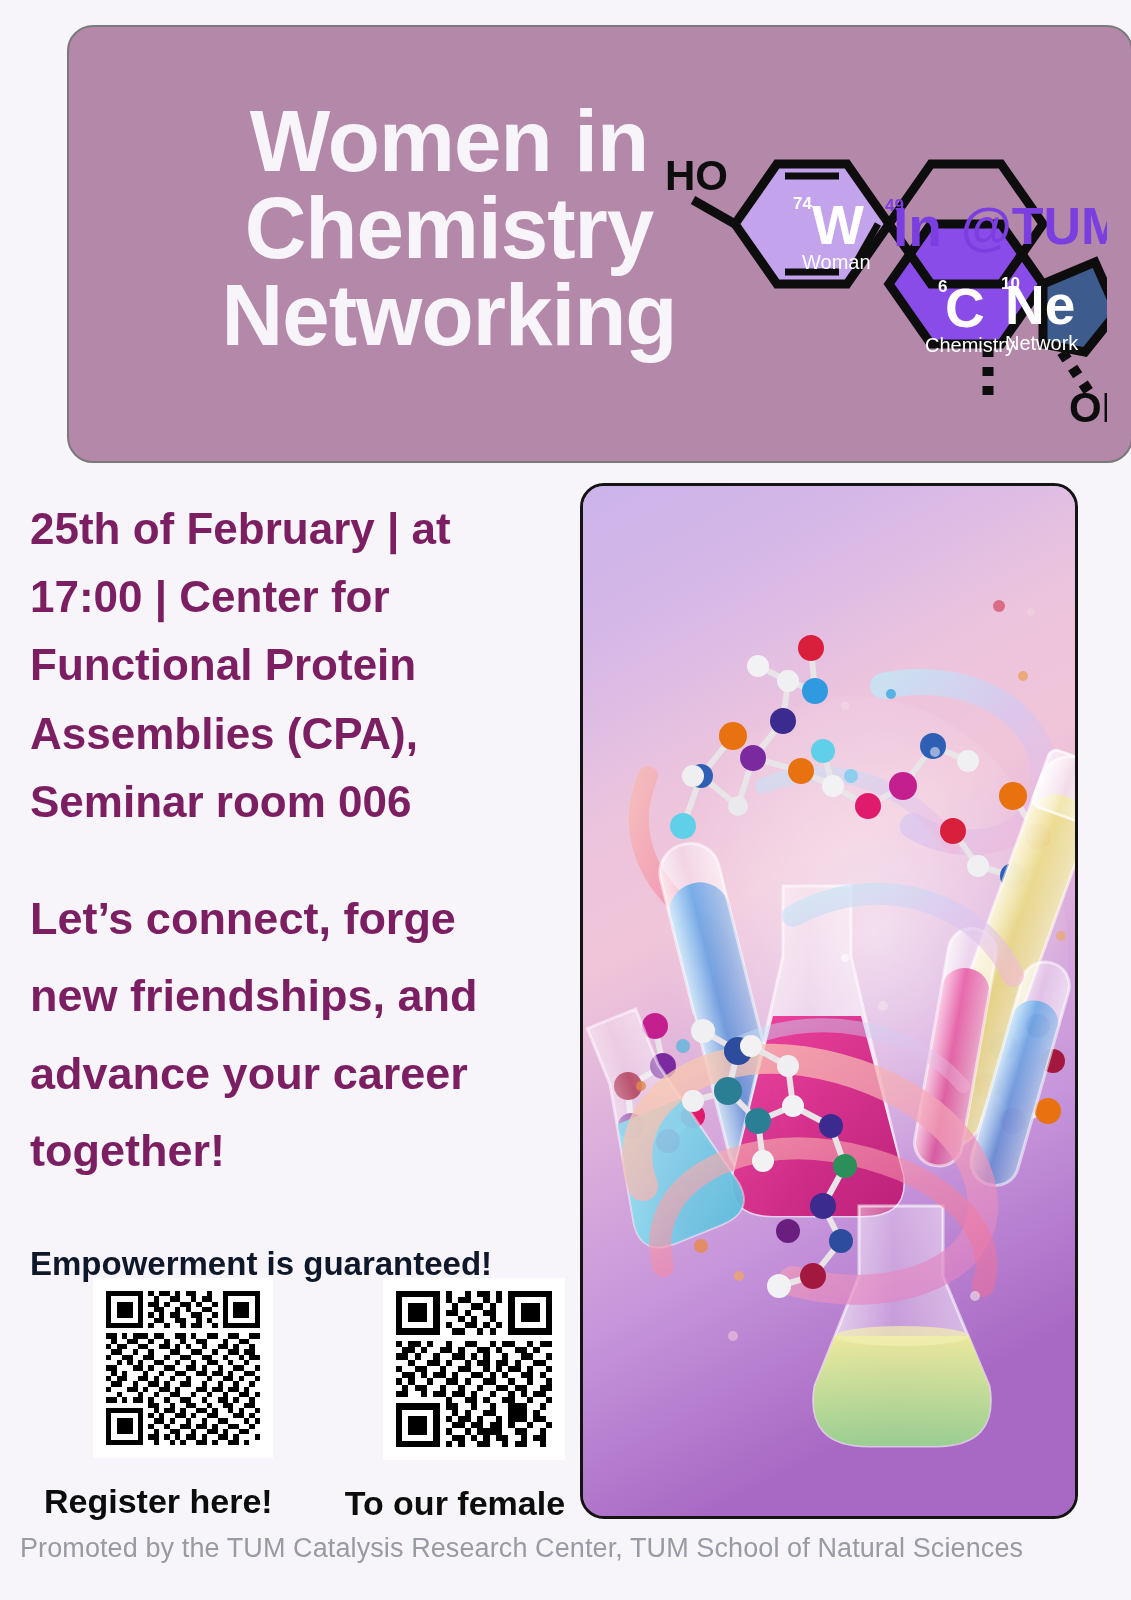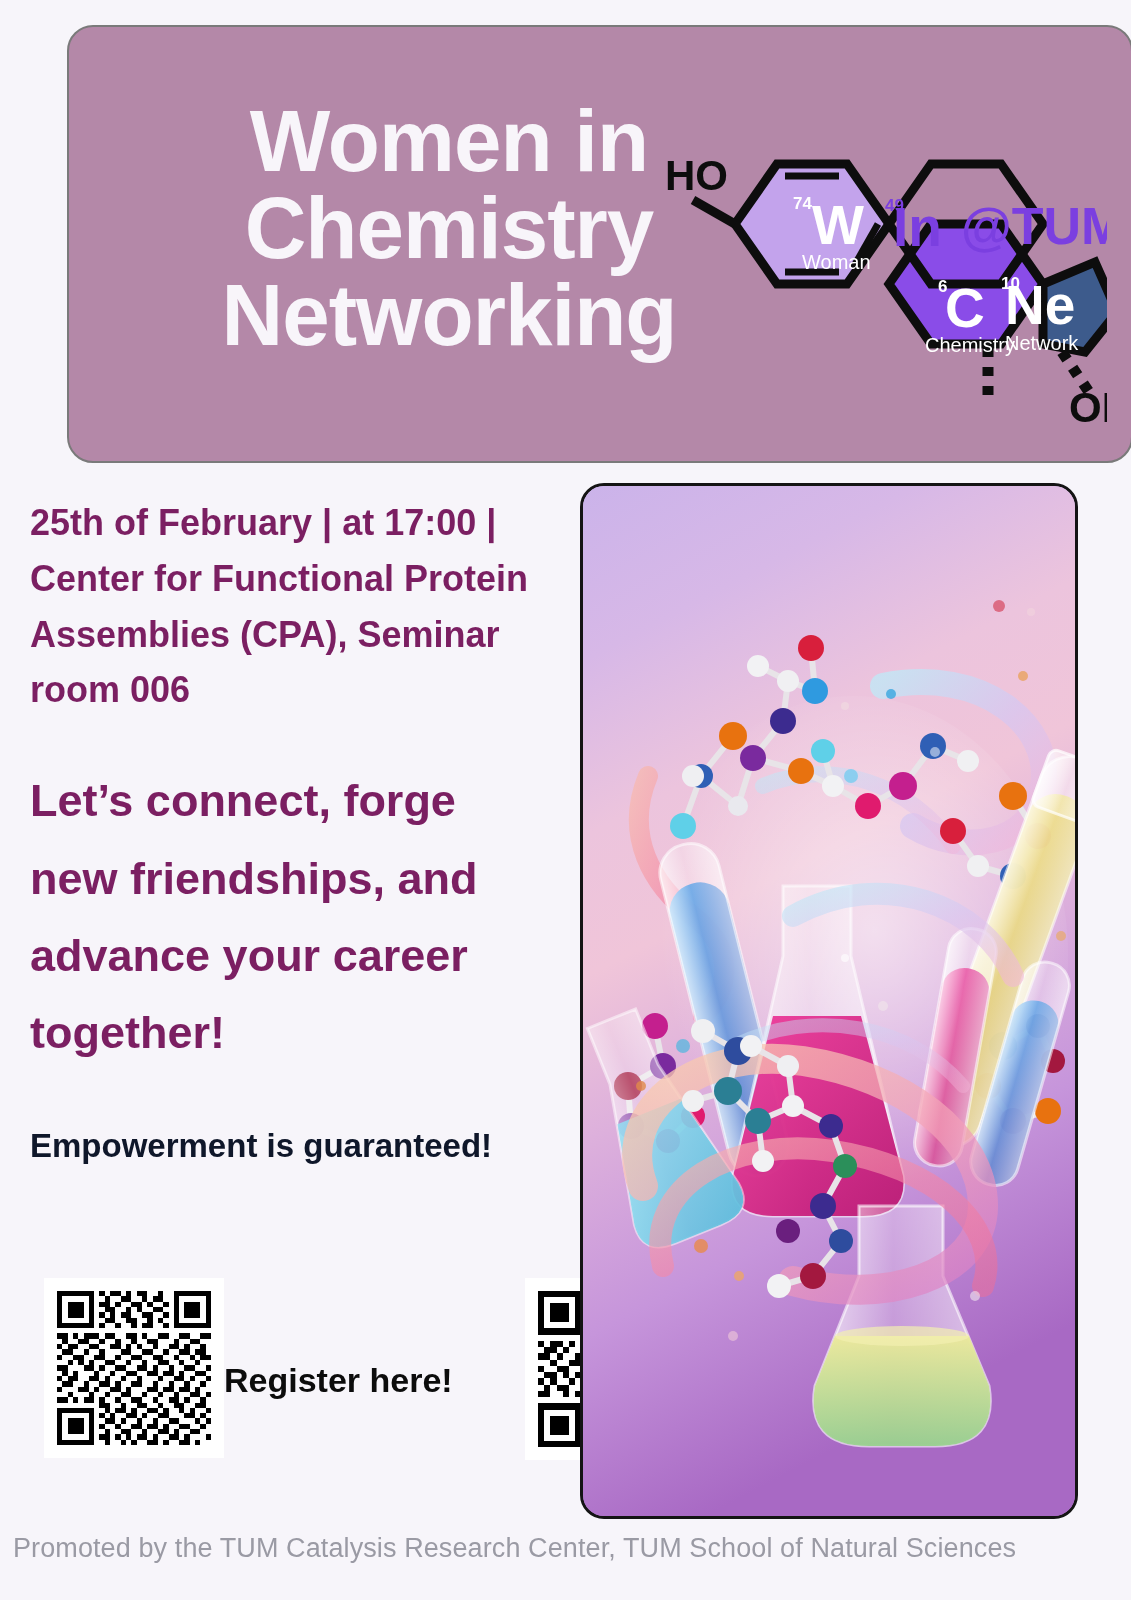"25th of February | at" .ev-details { font-size: 36px -> 44px }
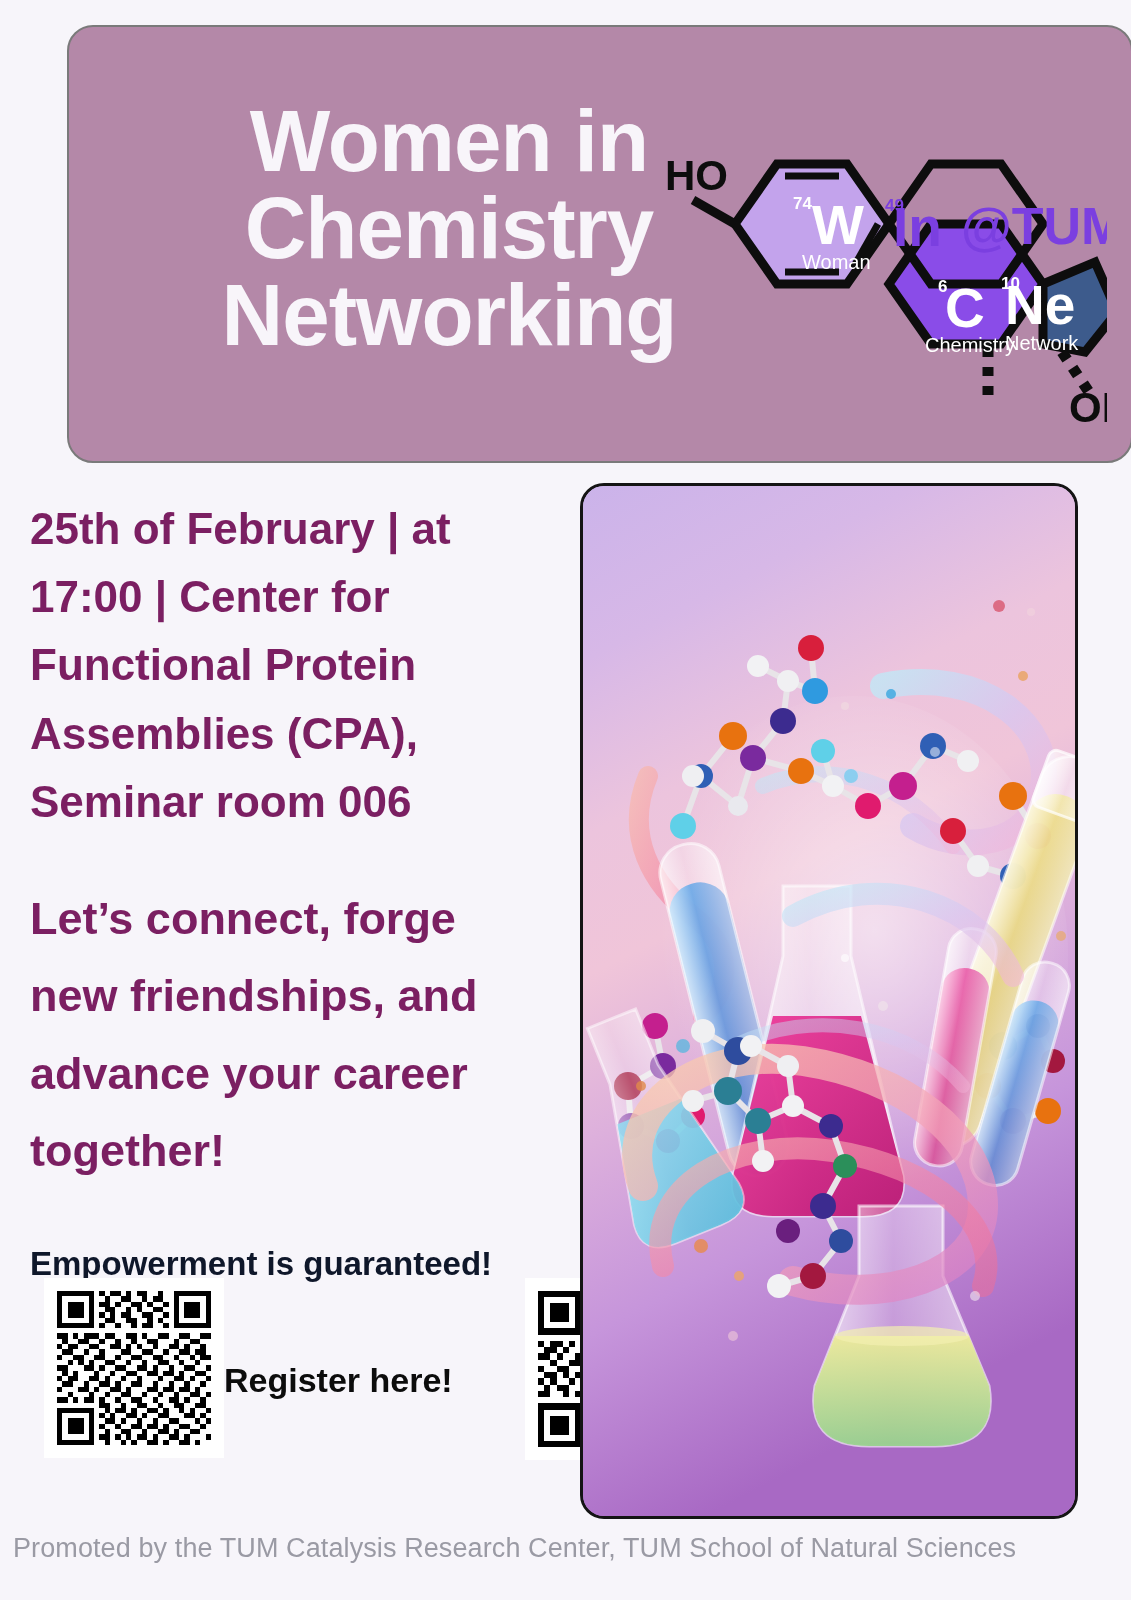"Register here!" .qr-block { align-items: center -> flex-end; flex-direction: row -> column }
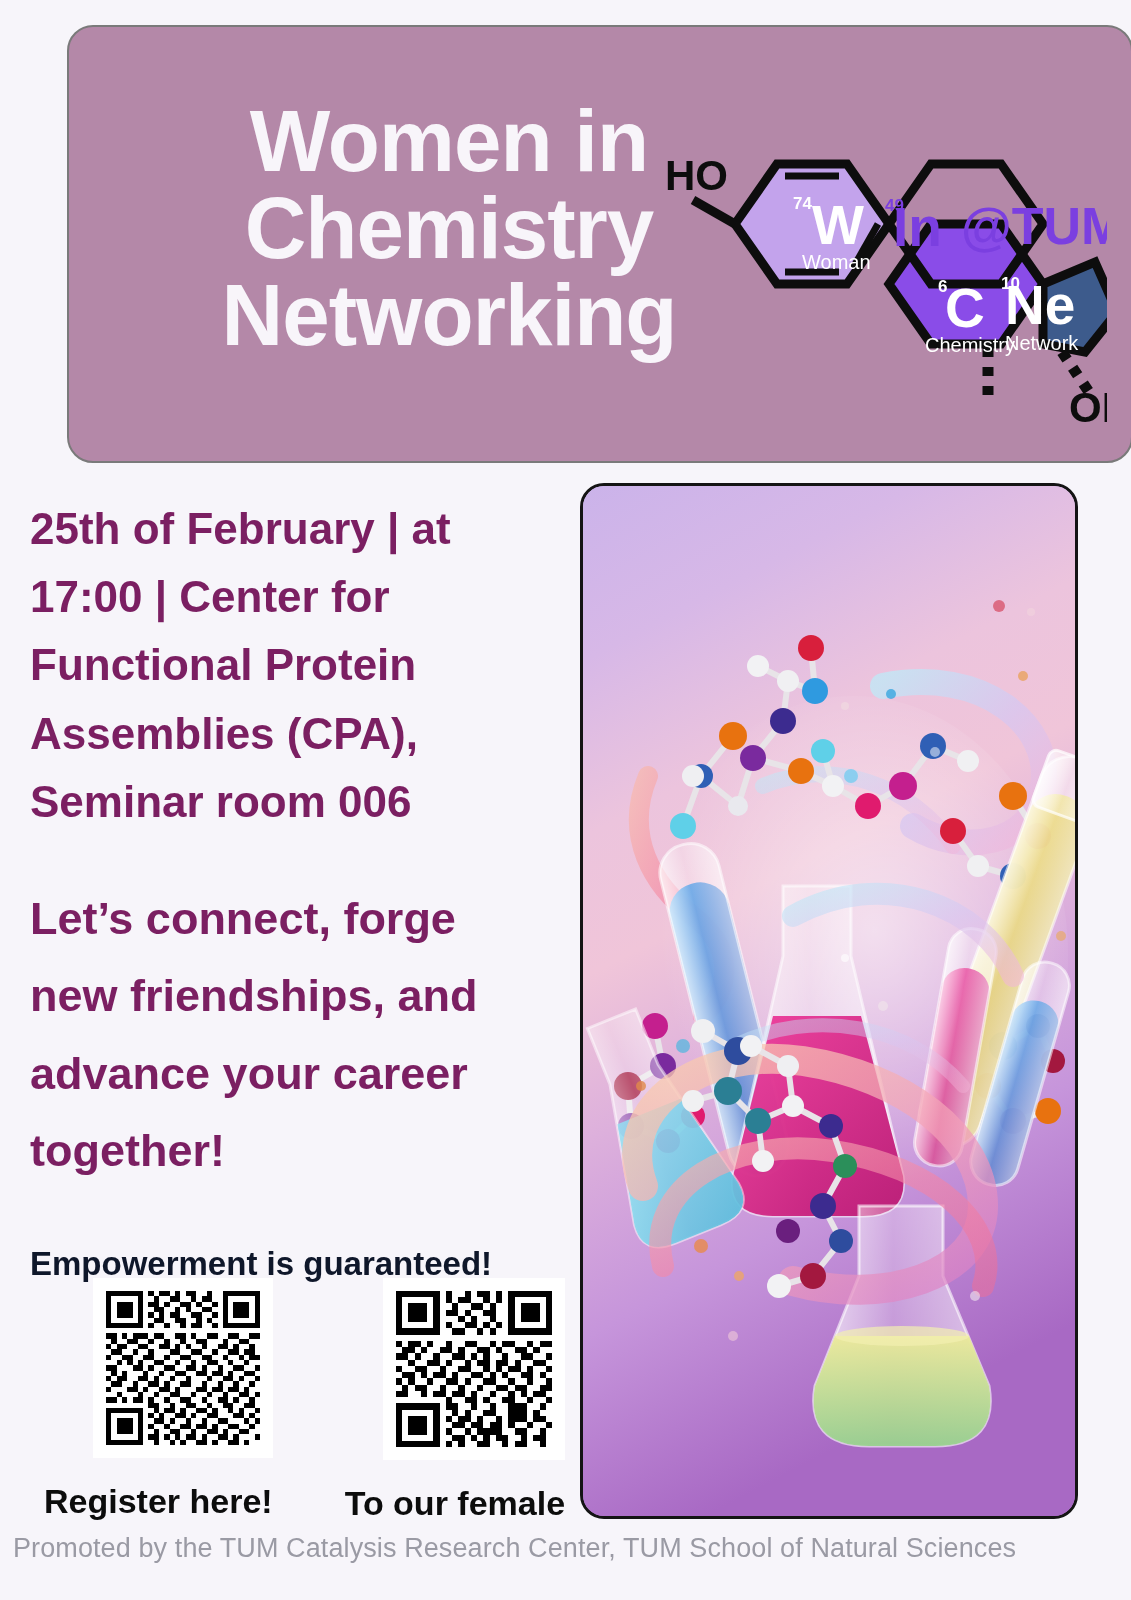"Promoted by the TUM Catalysis" .footer-note { left: 13px -> 20px }
